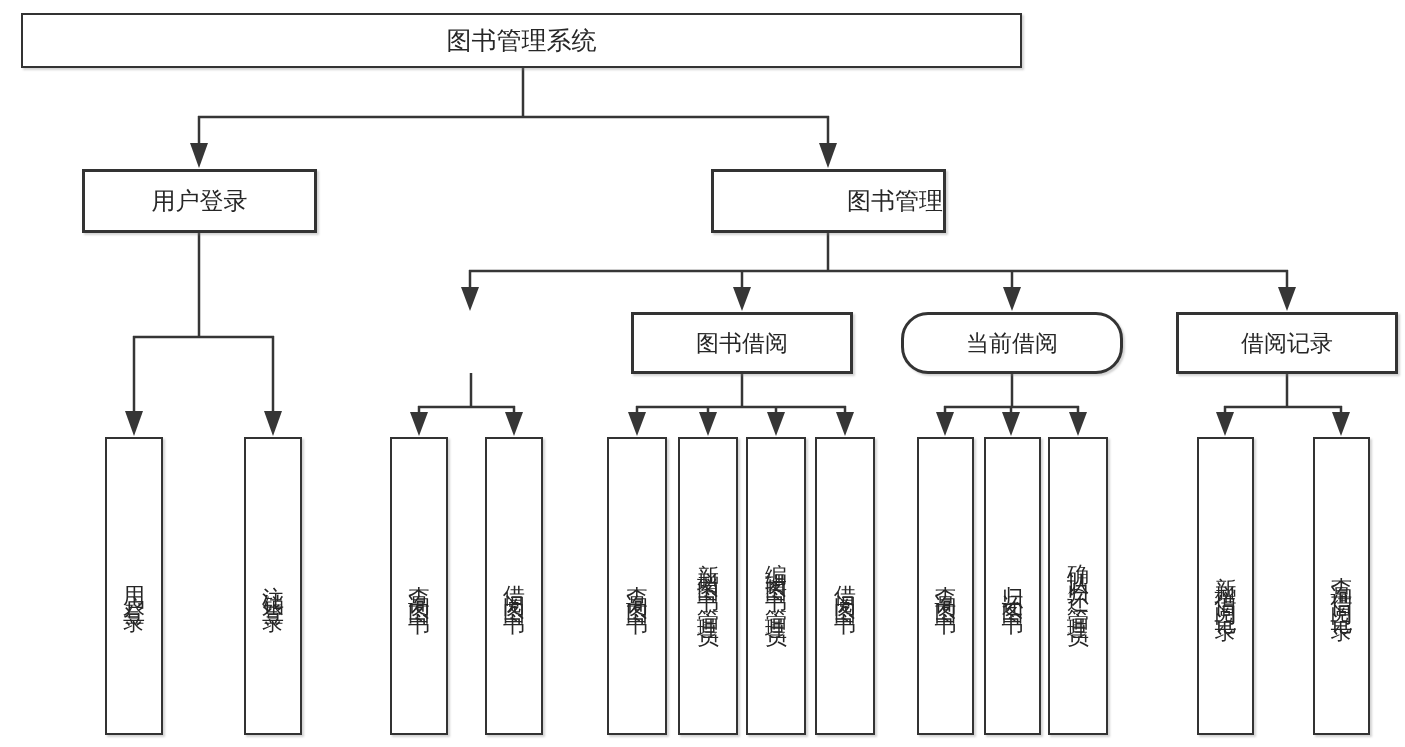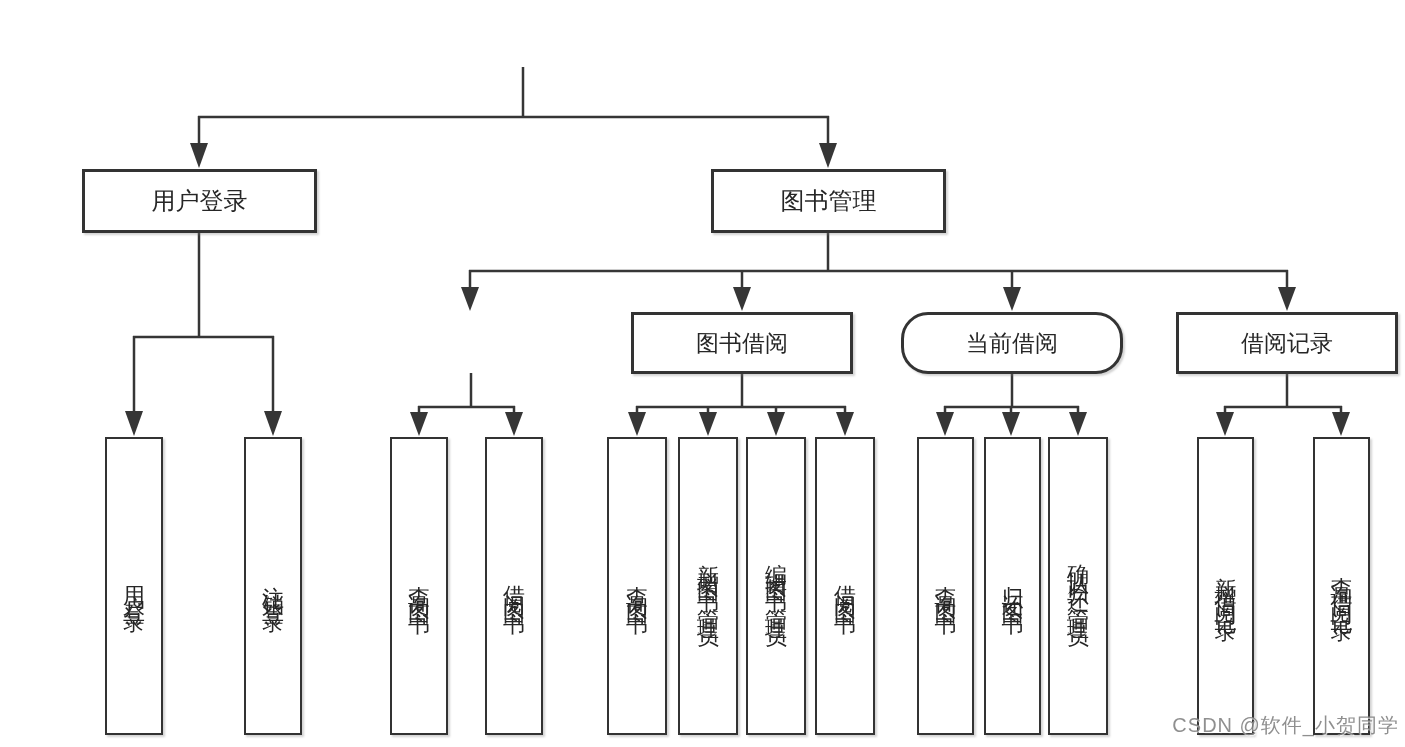"图书管理系统" div.box { html: none -> <div> <span>图书管理系统</span> </div> }
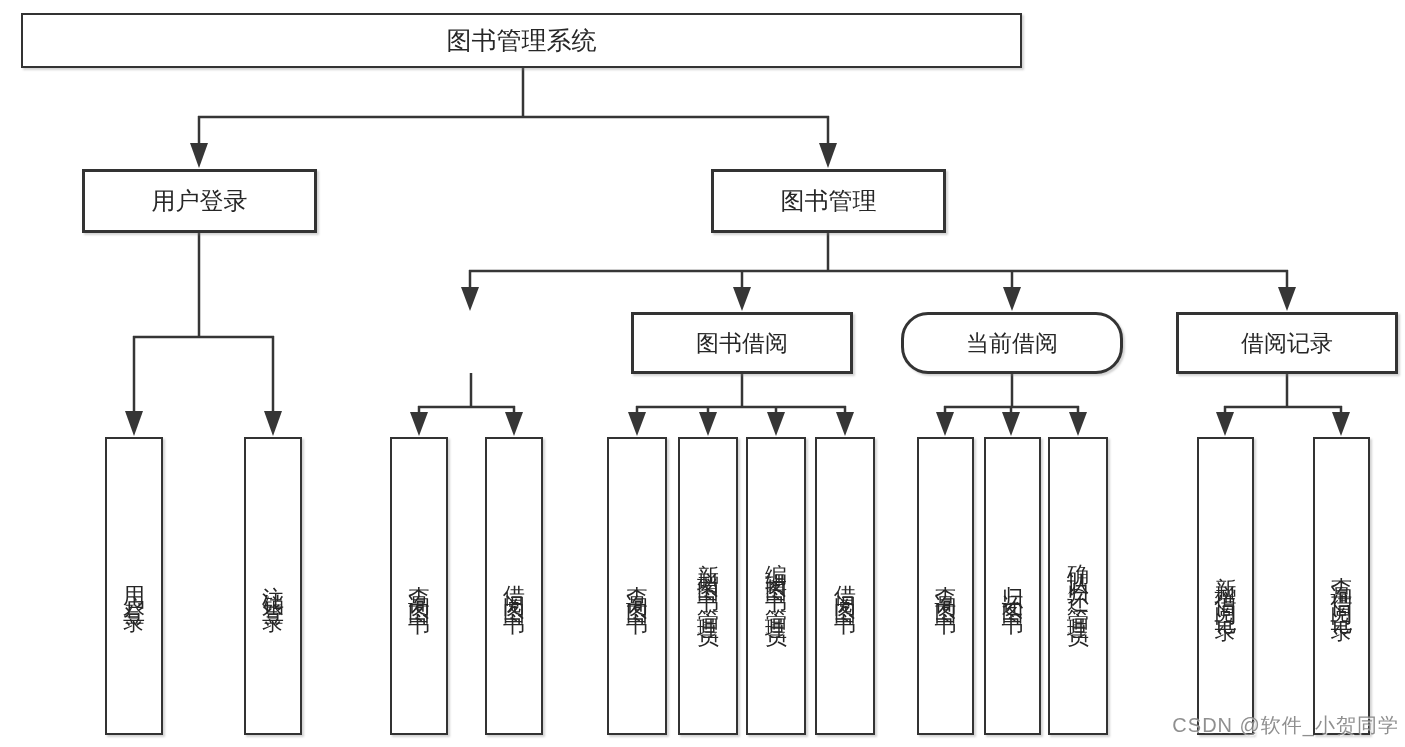"图书管理" div.box { justify-content: none -> flex-end }
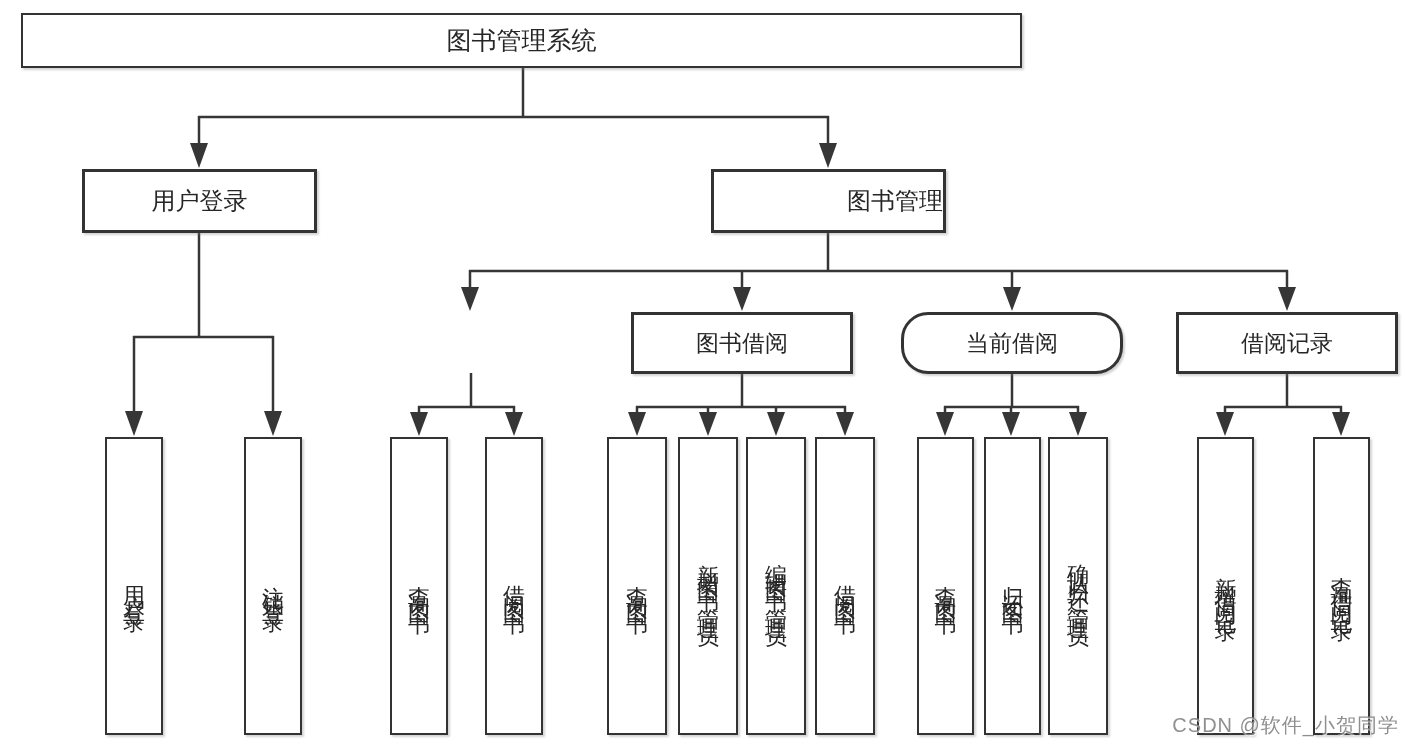"CSDN @软件_小贺同学" div.watermark { html: <div>CSDN @软件_小贺同学</div> -> none }
